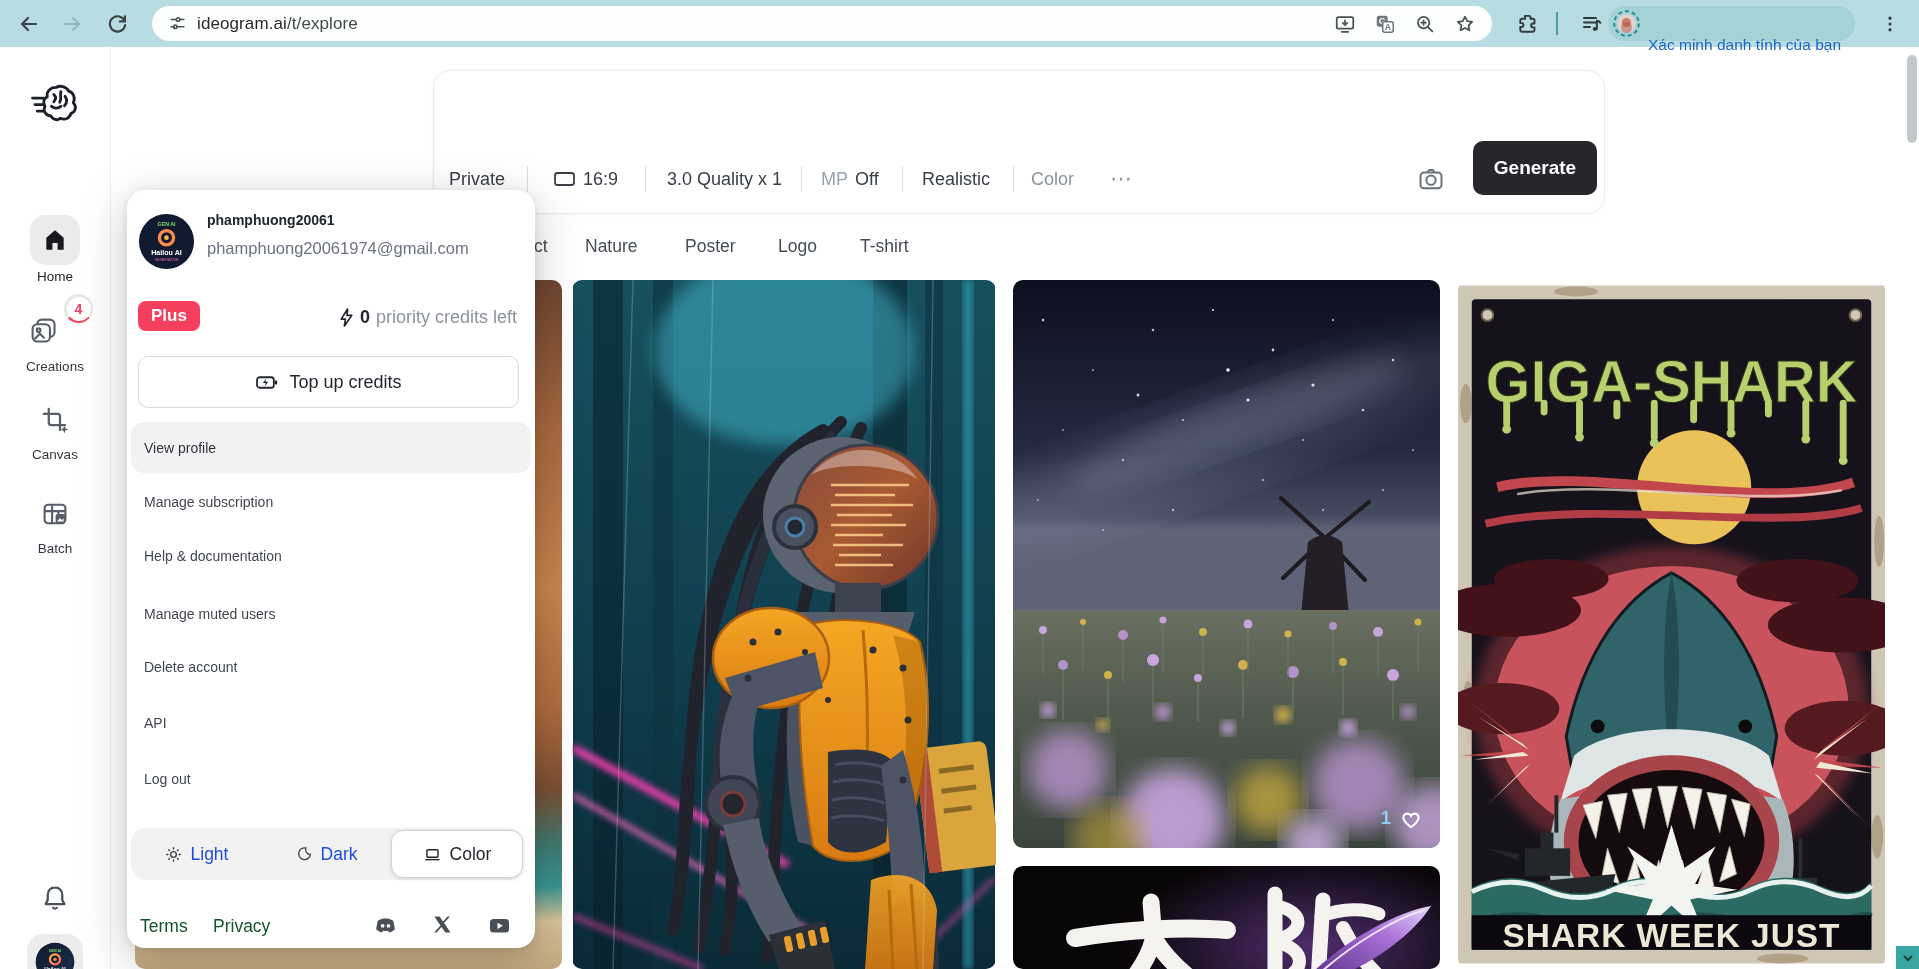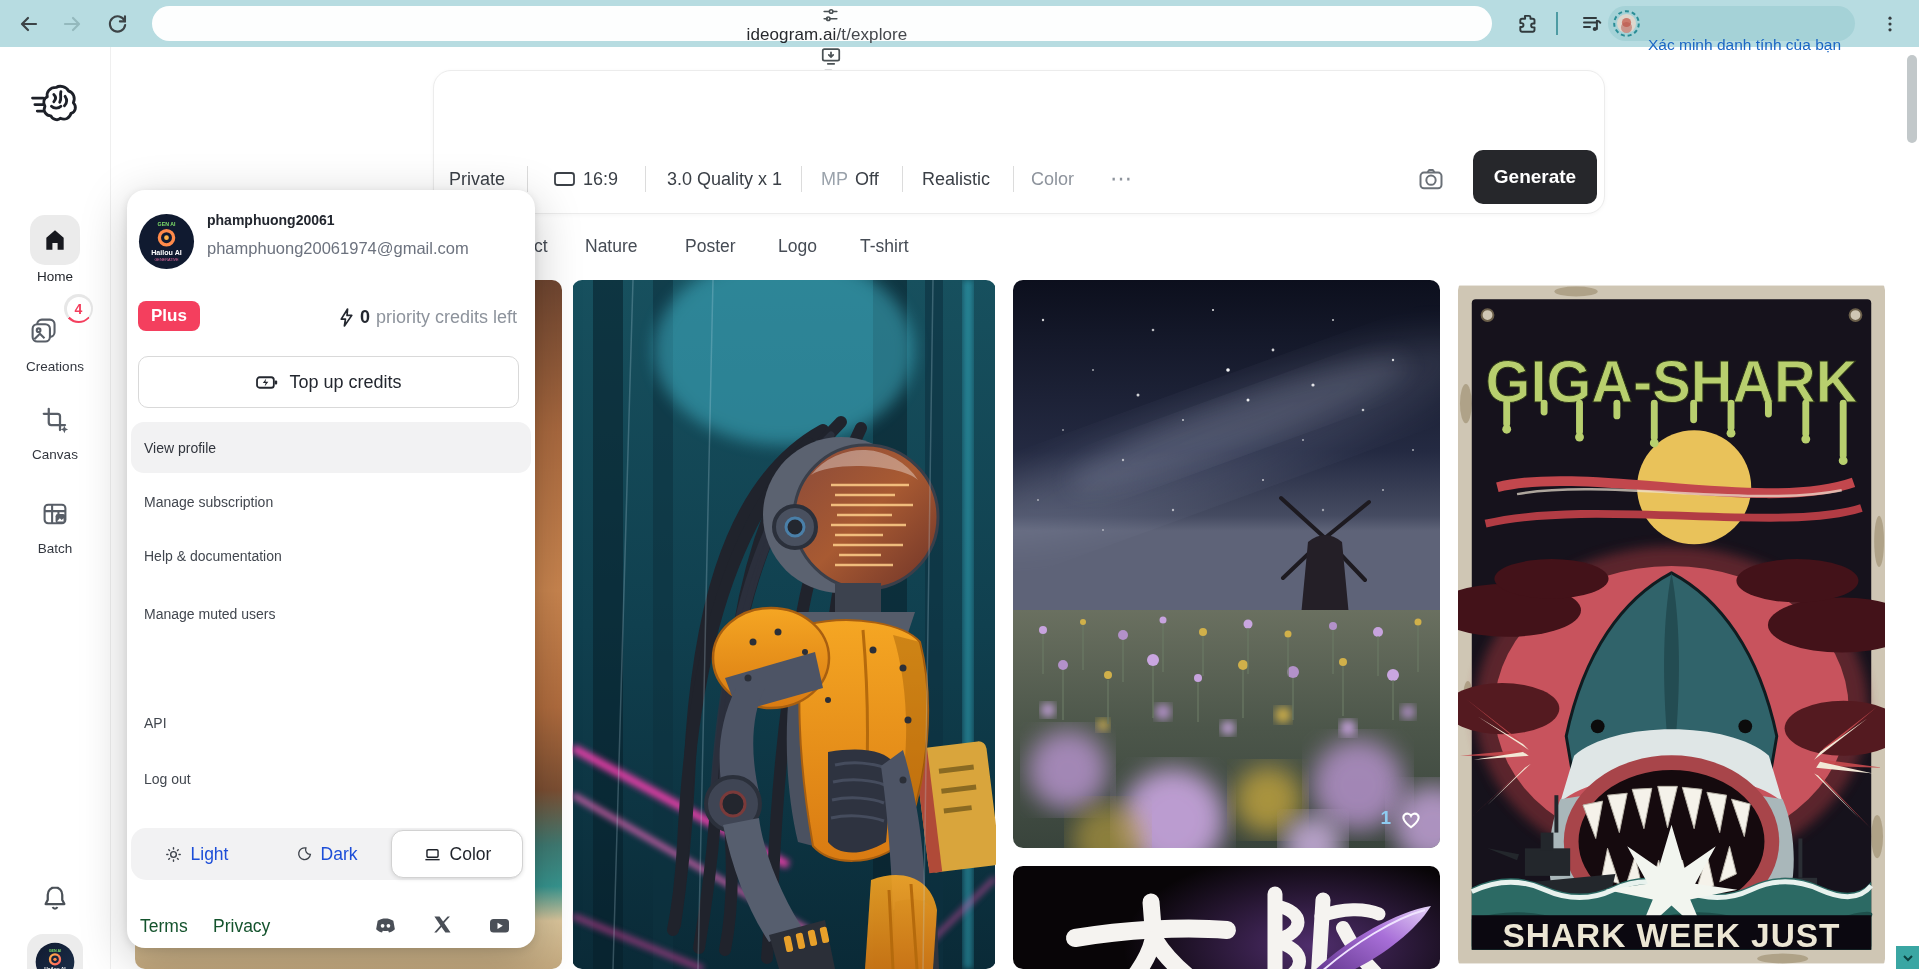"ideogram.ai/t/explore" #urlpill { flex-direction: column -> none }
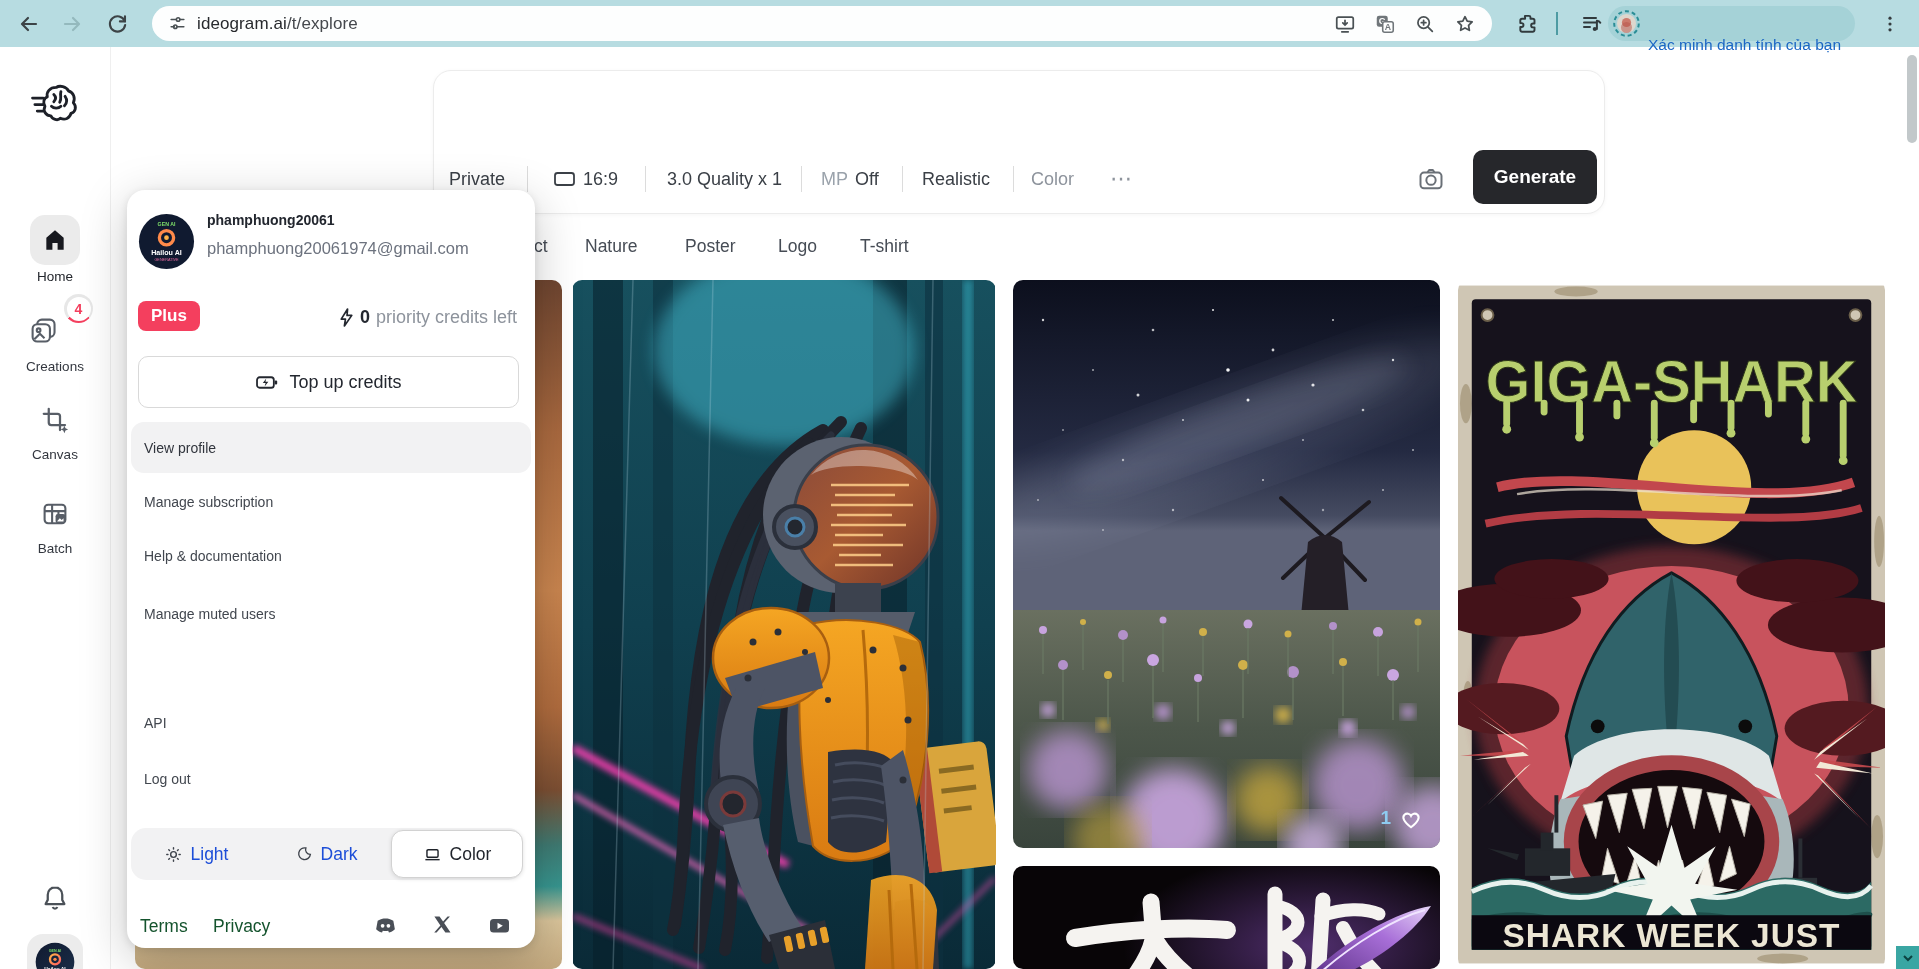"Generate" #genbtn { top: 79px -> 70px }
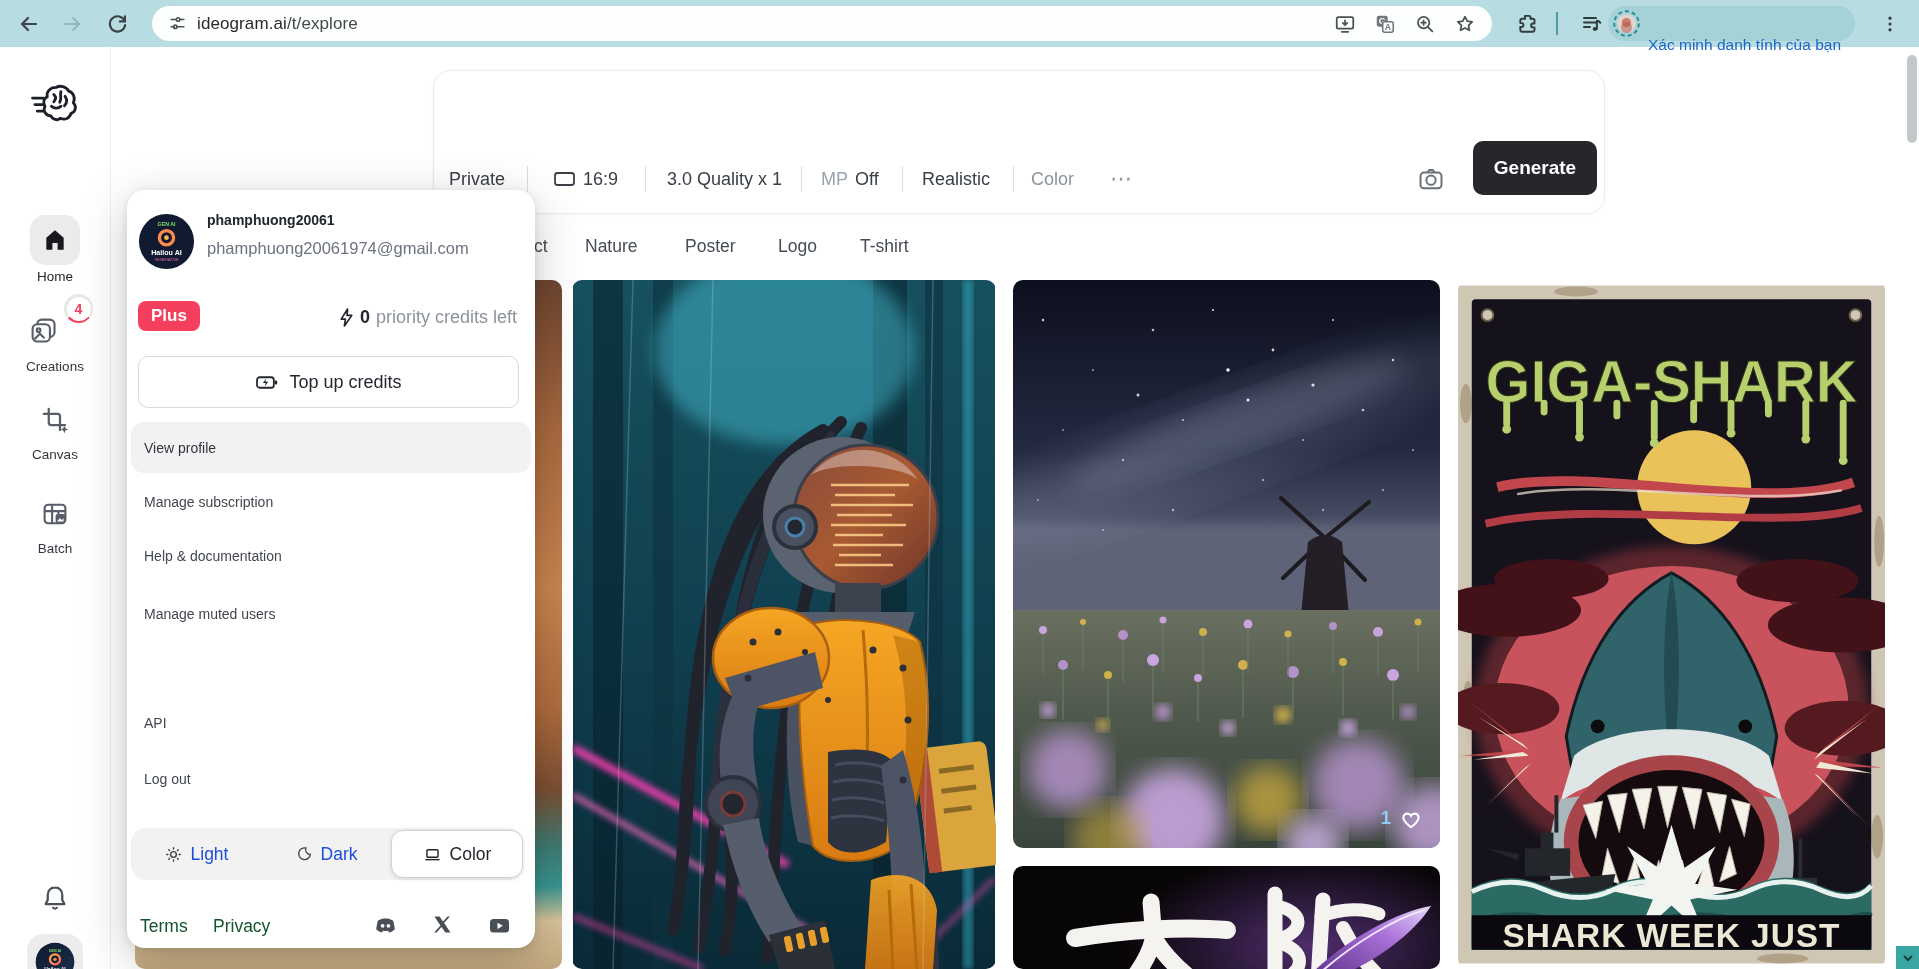"Delete account" div.abs { html: none -> <div>Delete account</div> }
